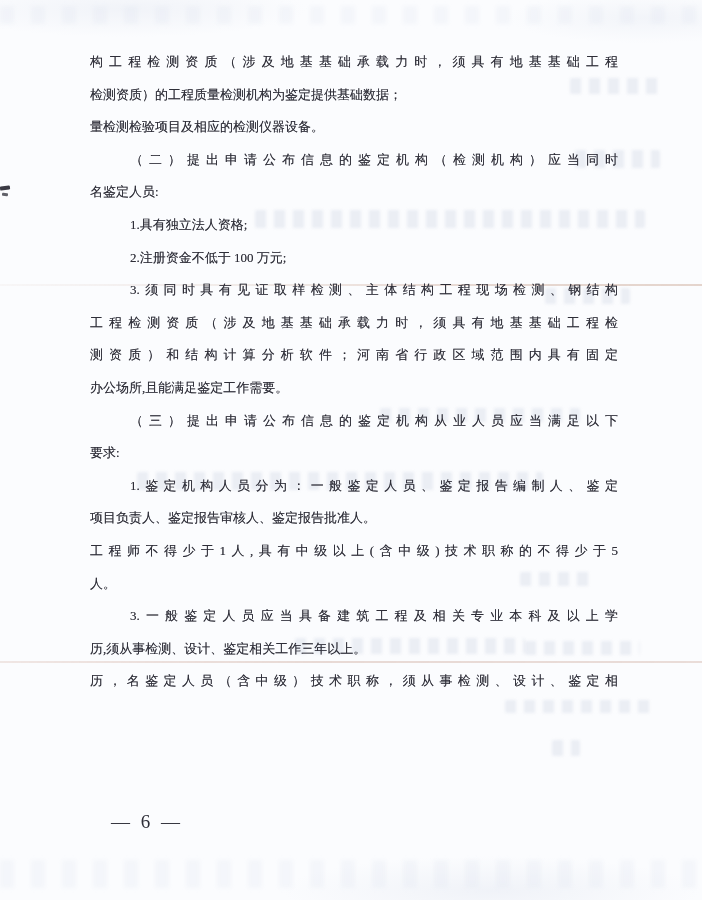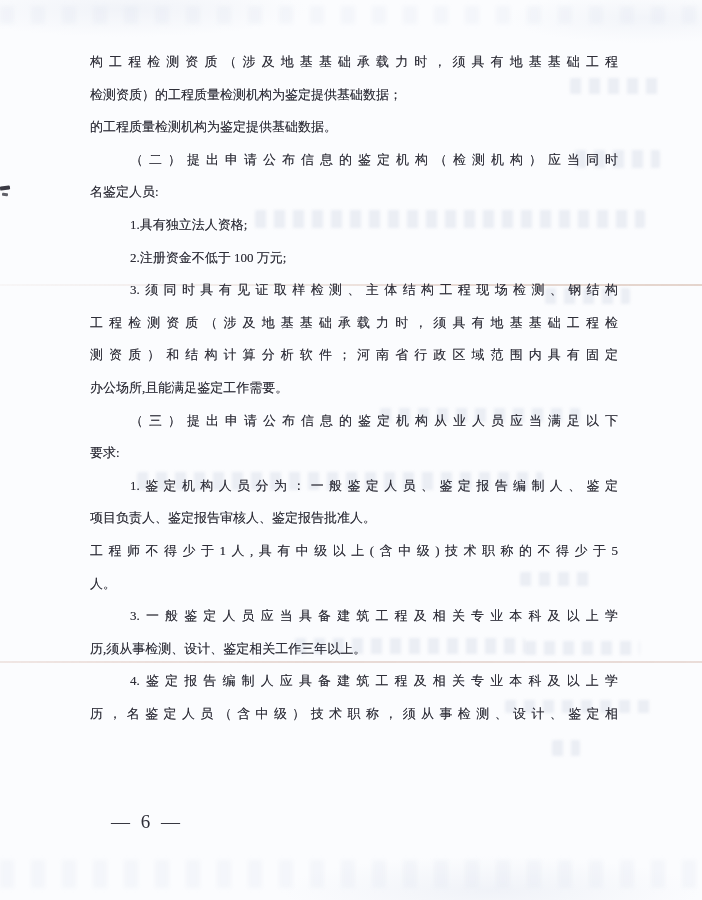"的工程质量检测机构为鉴定提供基础数据。" div.line { text: 的工程质量检测机构为鉴定提供基础数据 -> 量检测检验项目及相应的检测仪器设备 }
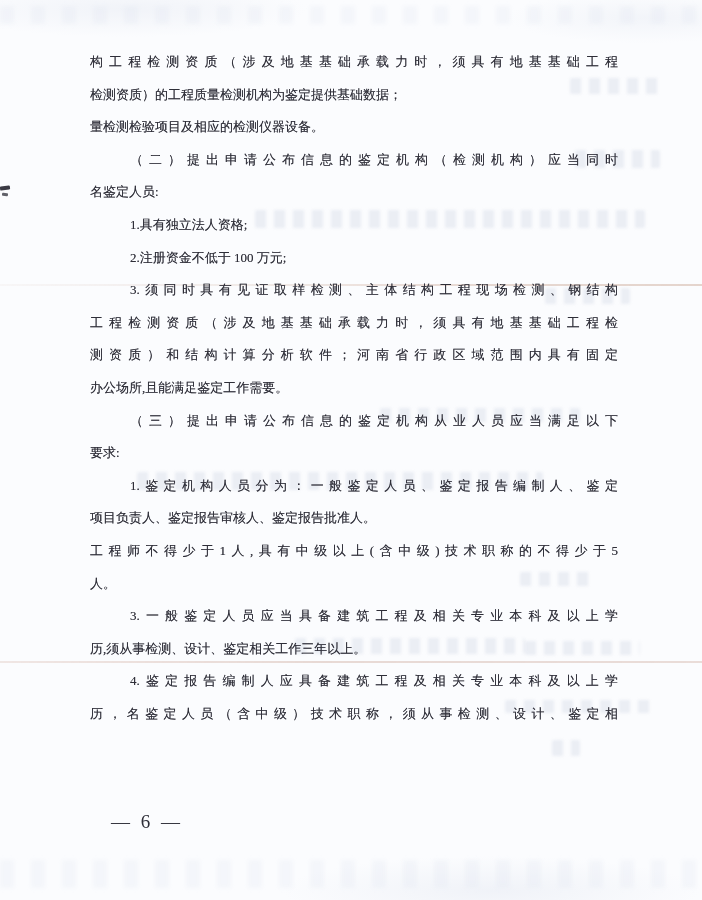"4.鉴定报告编制人应具备建筑工程及相关专业本科及以上学" div.line { html: <div>4.鉴定报告编制人应具备建筑工程及相关专业本科及以上学</div> -> none }
